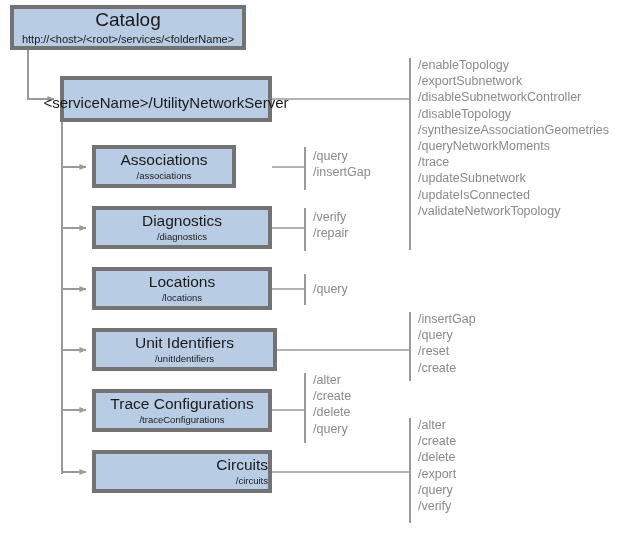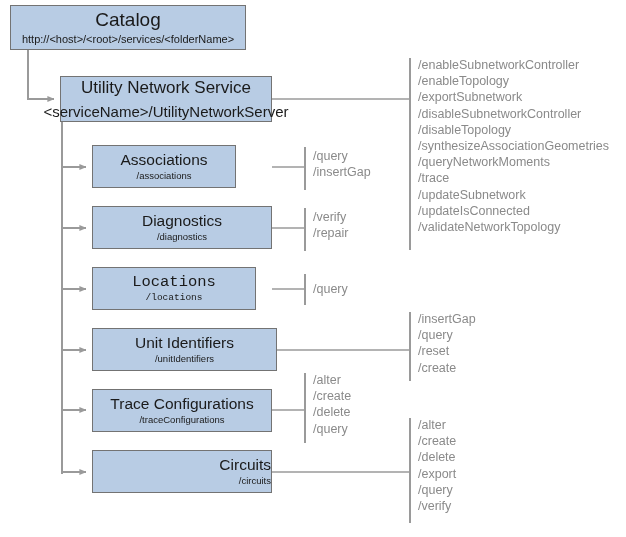"Catalog" .node { border: 1px solid #737373 -> 4px solid #737373 }
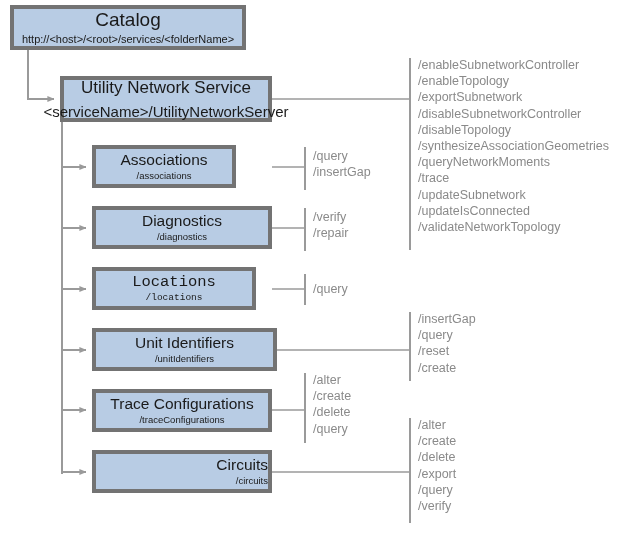"/enableSubnetworkController" span.op { html: <span>/enableSubnetworkController</span> -> none }
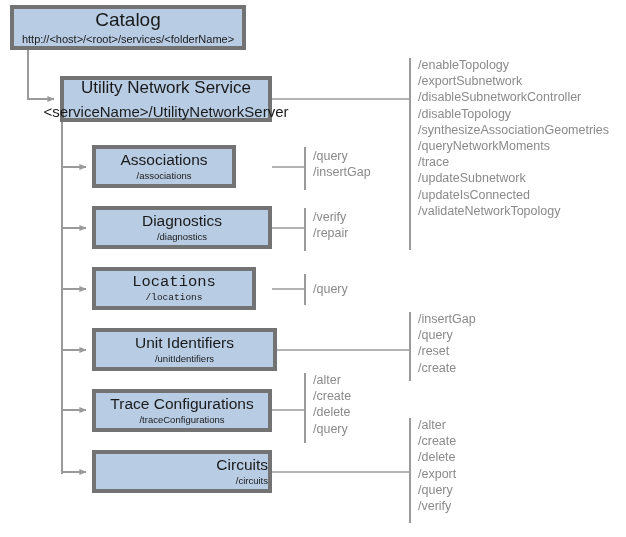"Utility Network Service" span.title { html: <span>Utility Network Service</span> -> none }
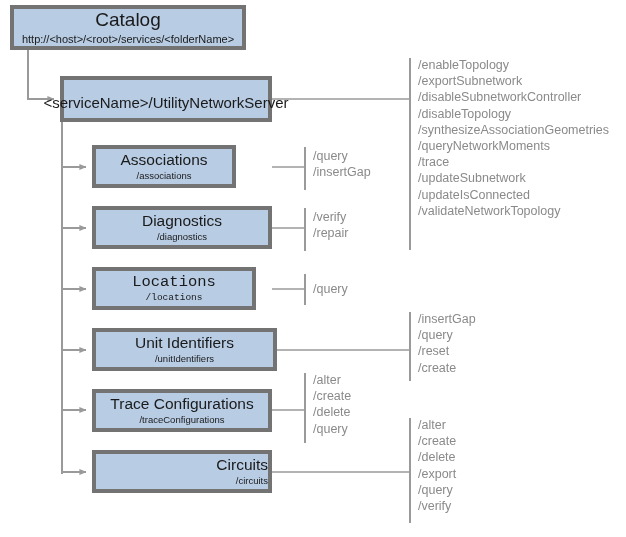"Locations" div.node { font-family: Liberation Mono, monospace -> none; width: 164px -> 180px }
